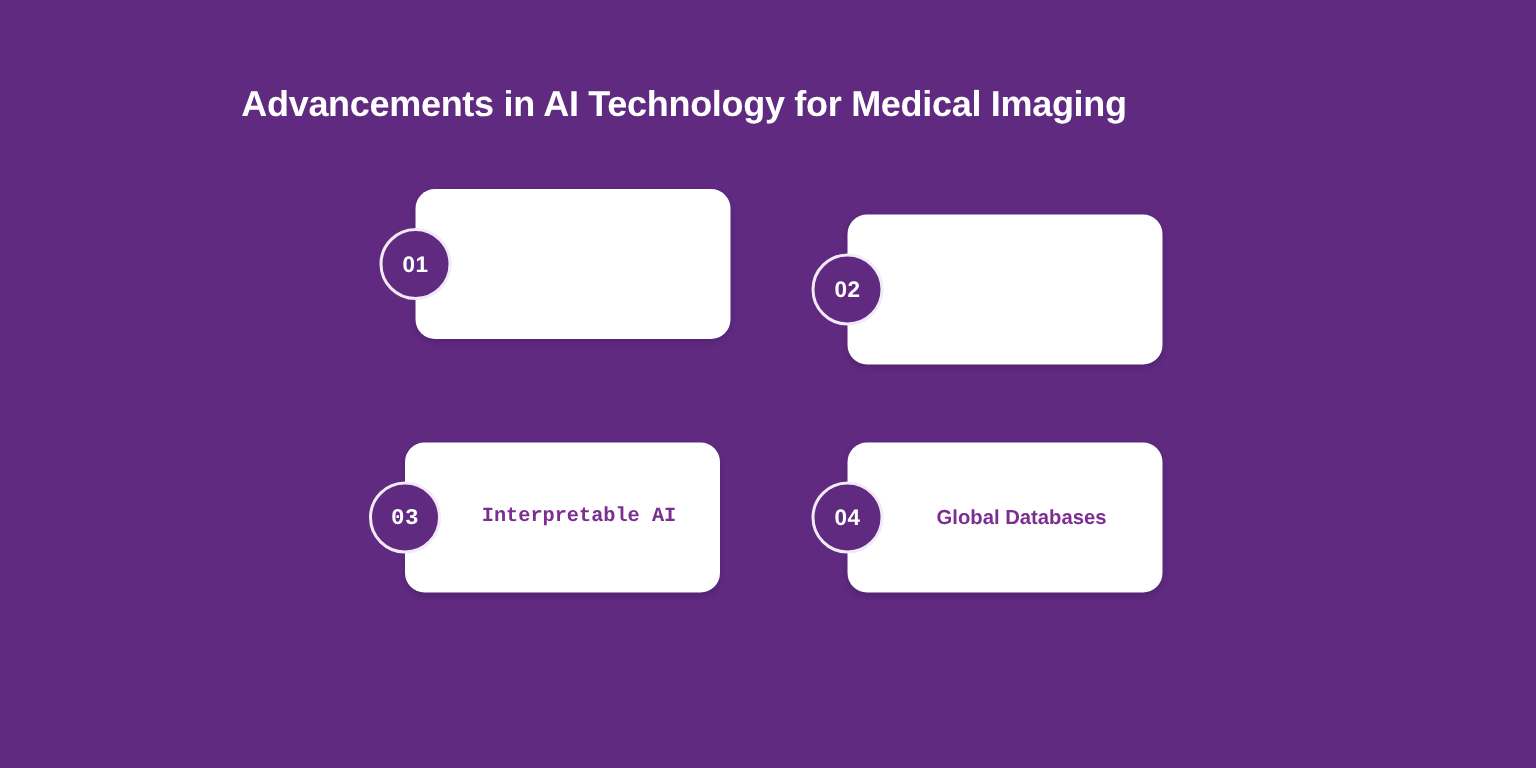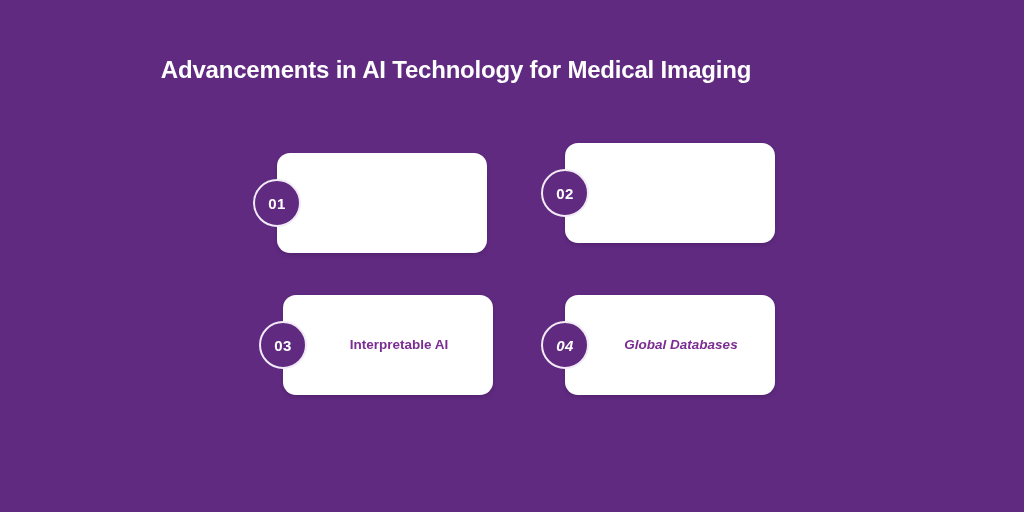"01" #card-1 { top: 153px -> 126px }
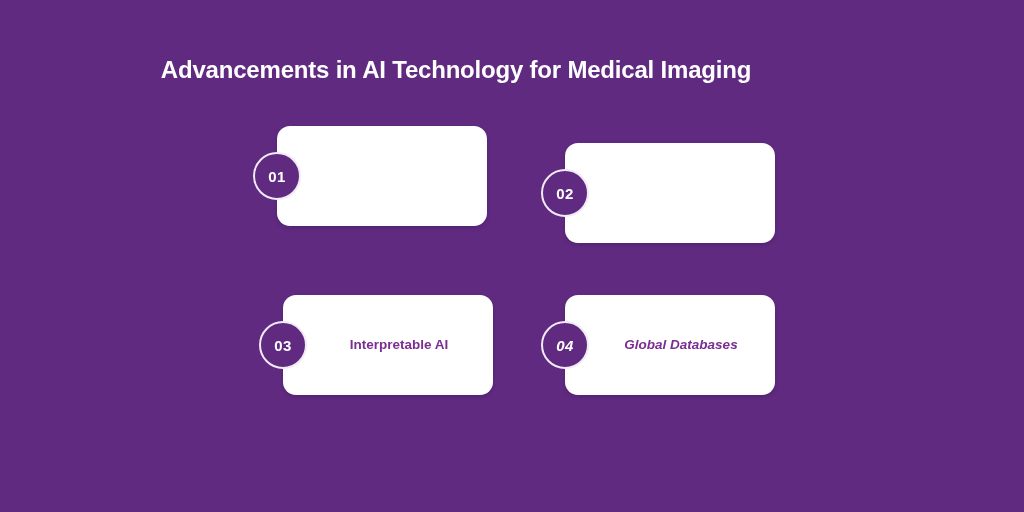"03" #card-3 { font-family: none -> Liberation Mono, monospace; left: 283px -> 270px }
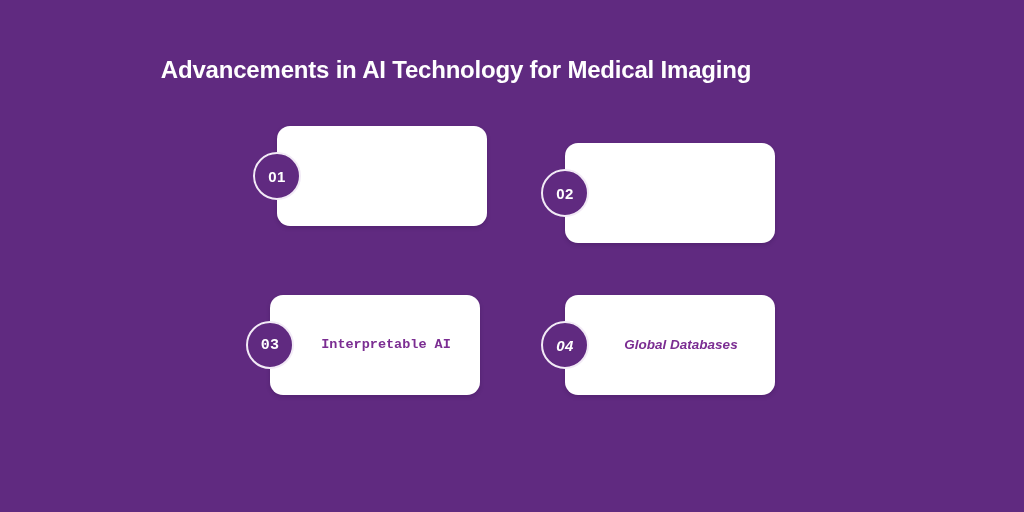"04" #card-4 { font-style: italic -> none }
